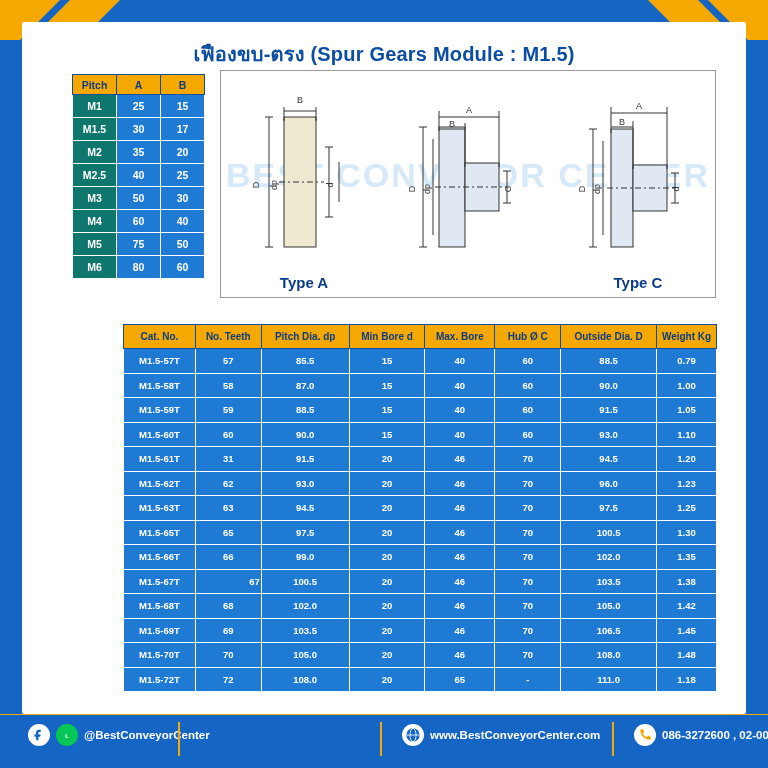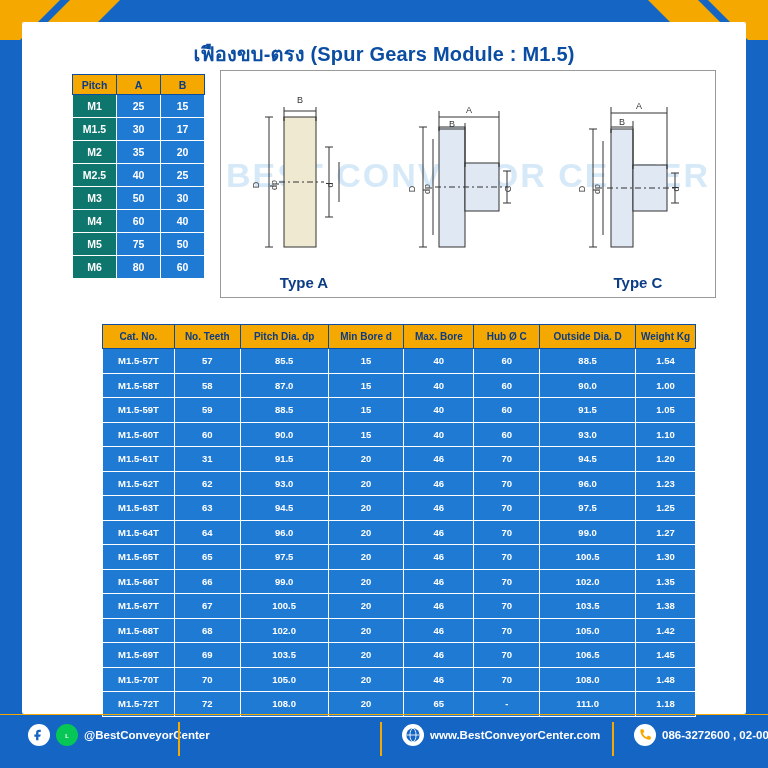"Cat. No." .main-wrap { left: 80px -> 101px }
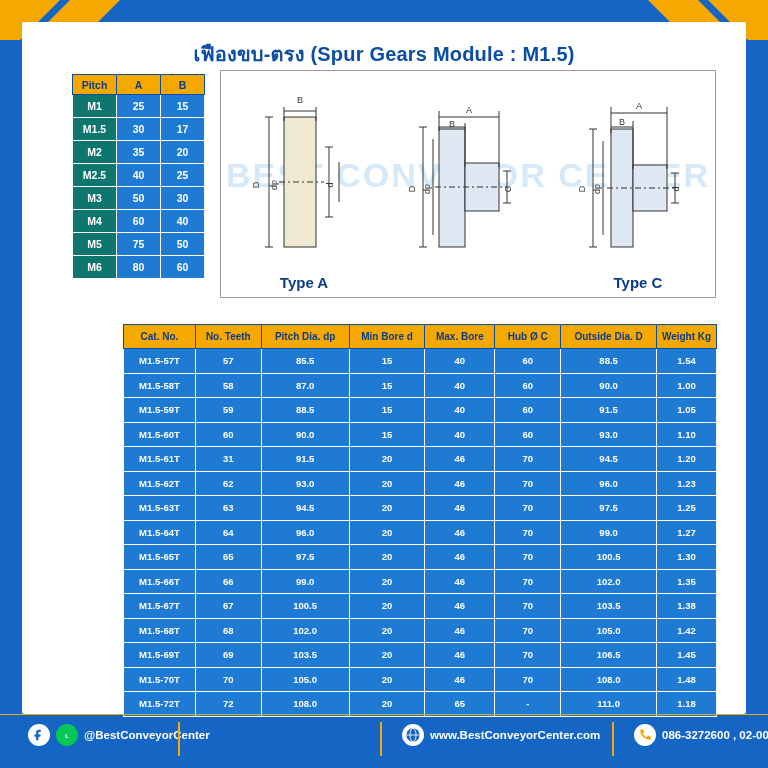"1.54" td { text: 1.54 -> 0.79 }
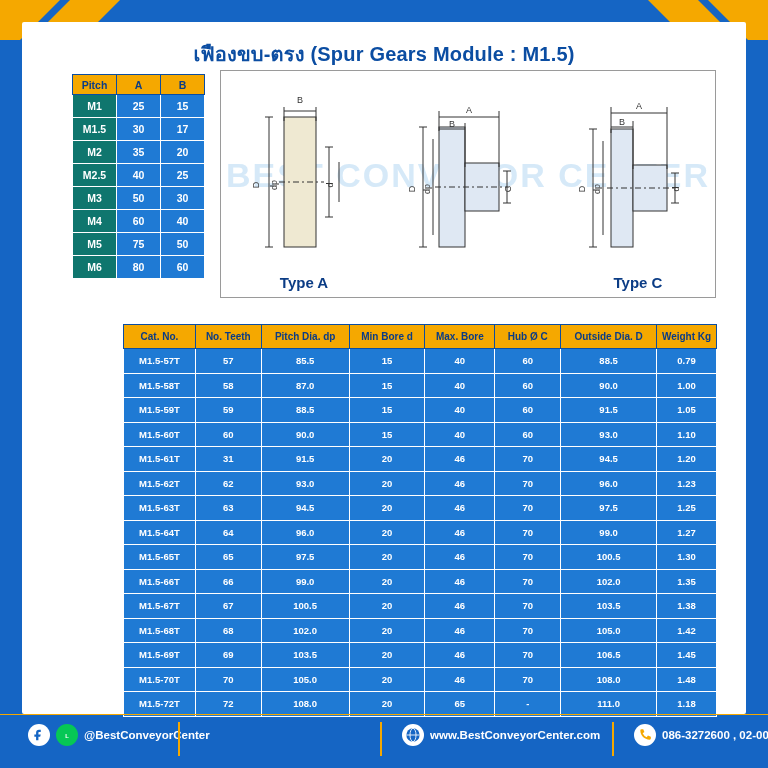"M1.5-64T" tr { html: <tr> <td>M1.5-64T</td> <td>64</td> <td>96.0</td> <td>20</td> <td>46</td> <td>70</td> <td>99.0</td> <td>1.27</td> </tr> -> none }
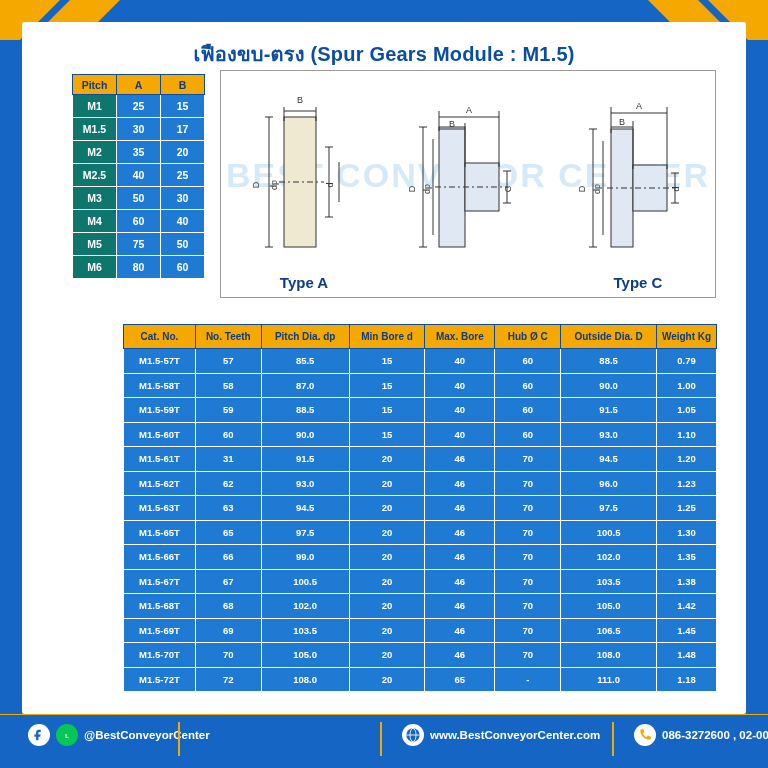"67" td { text-align: none -> right }
